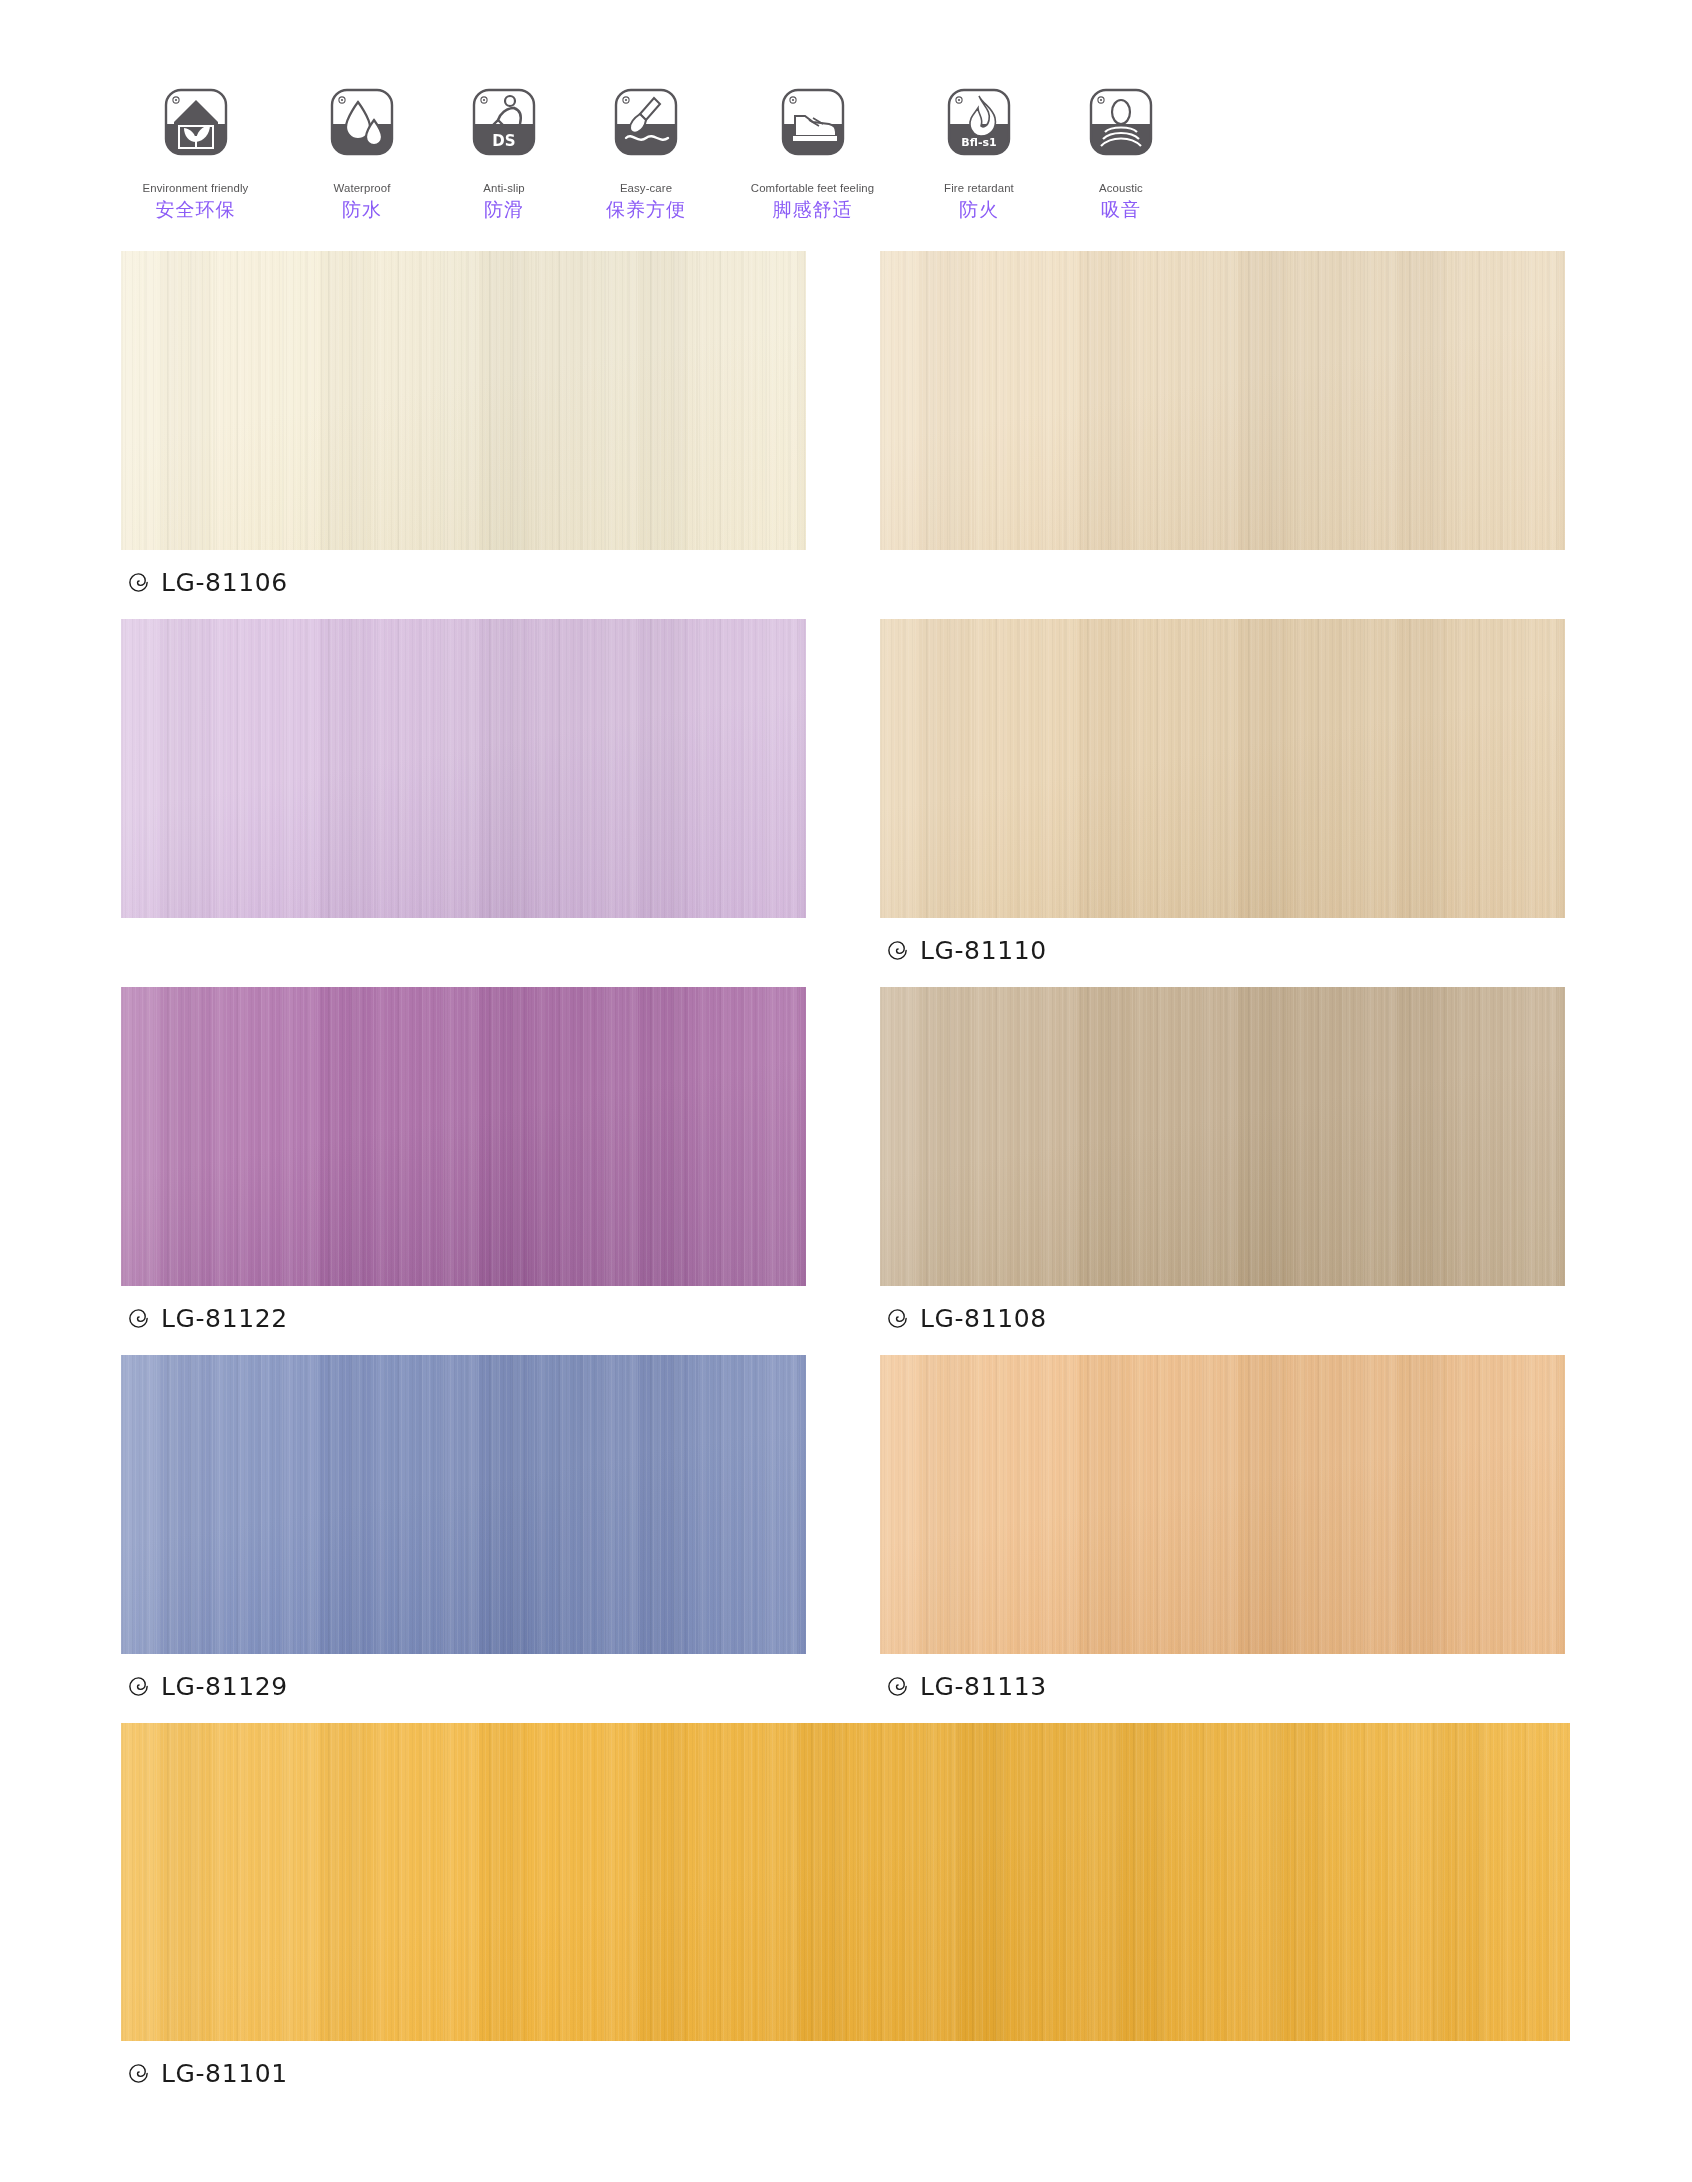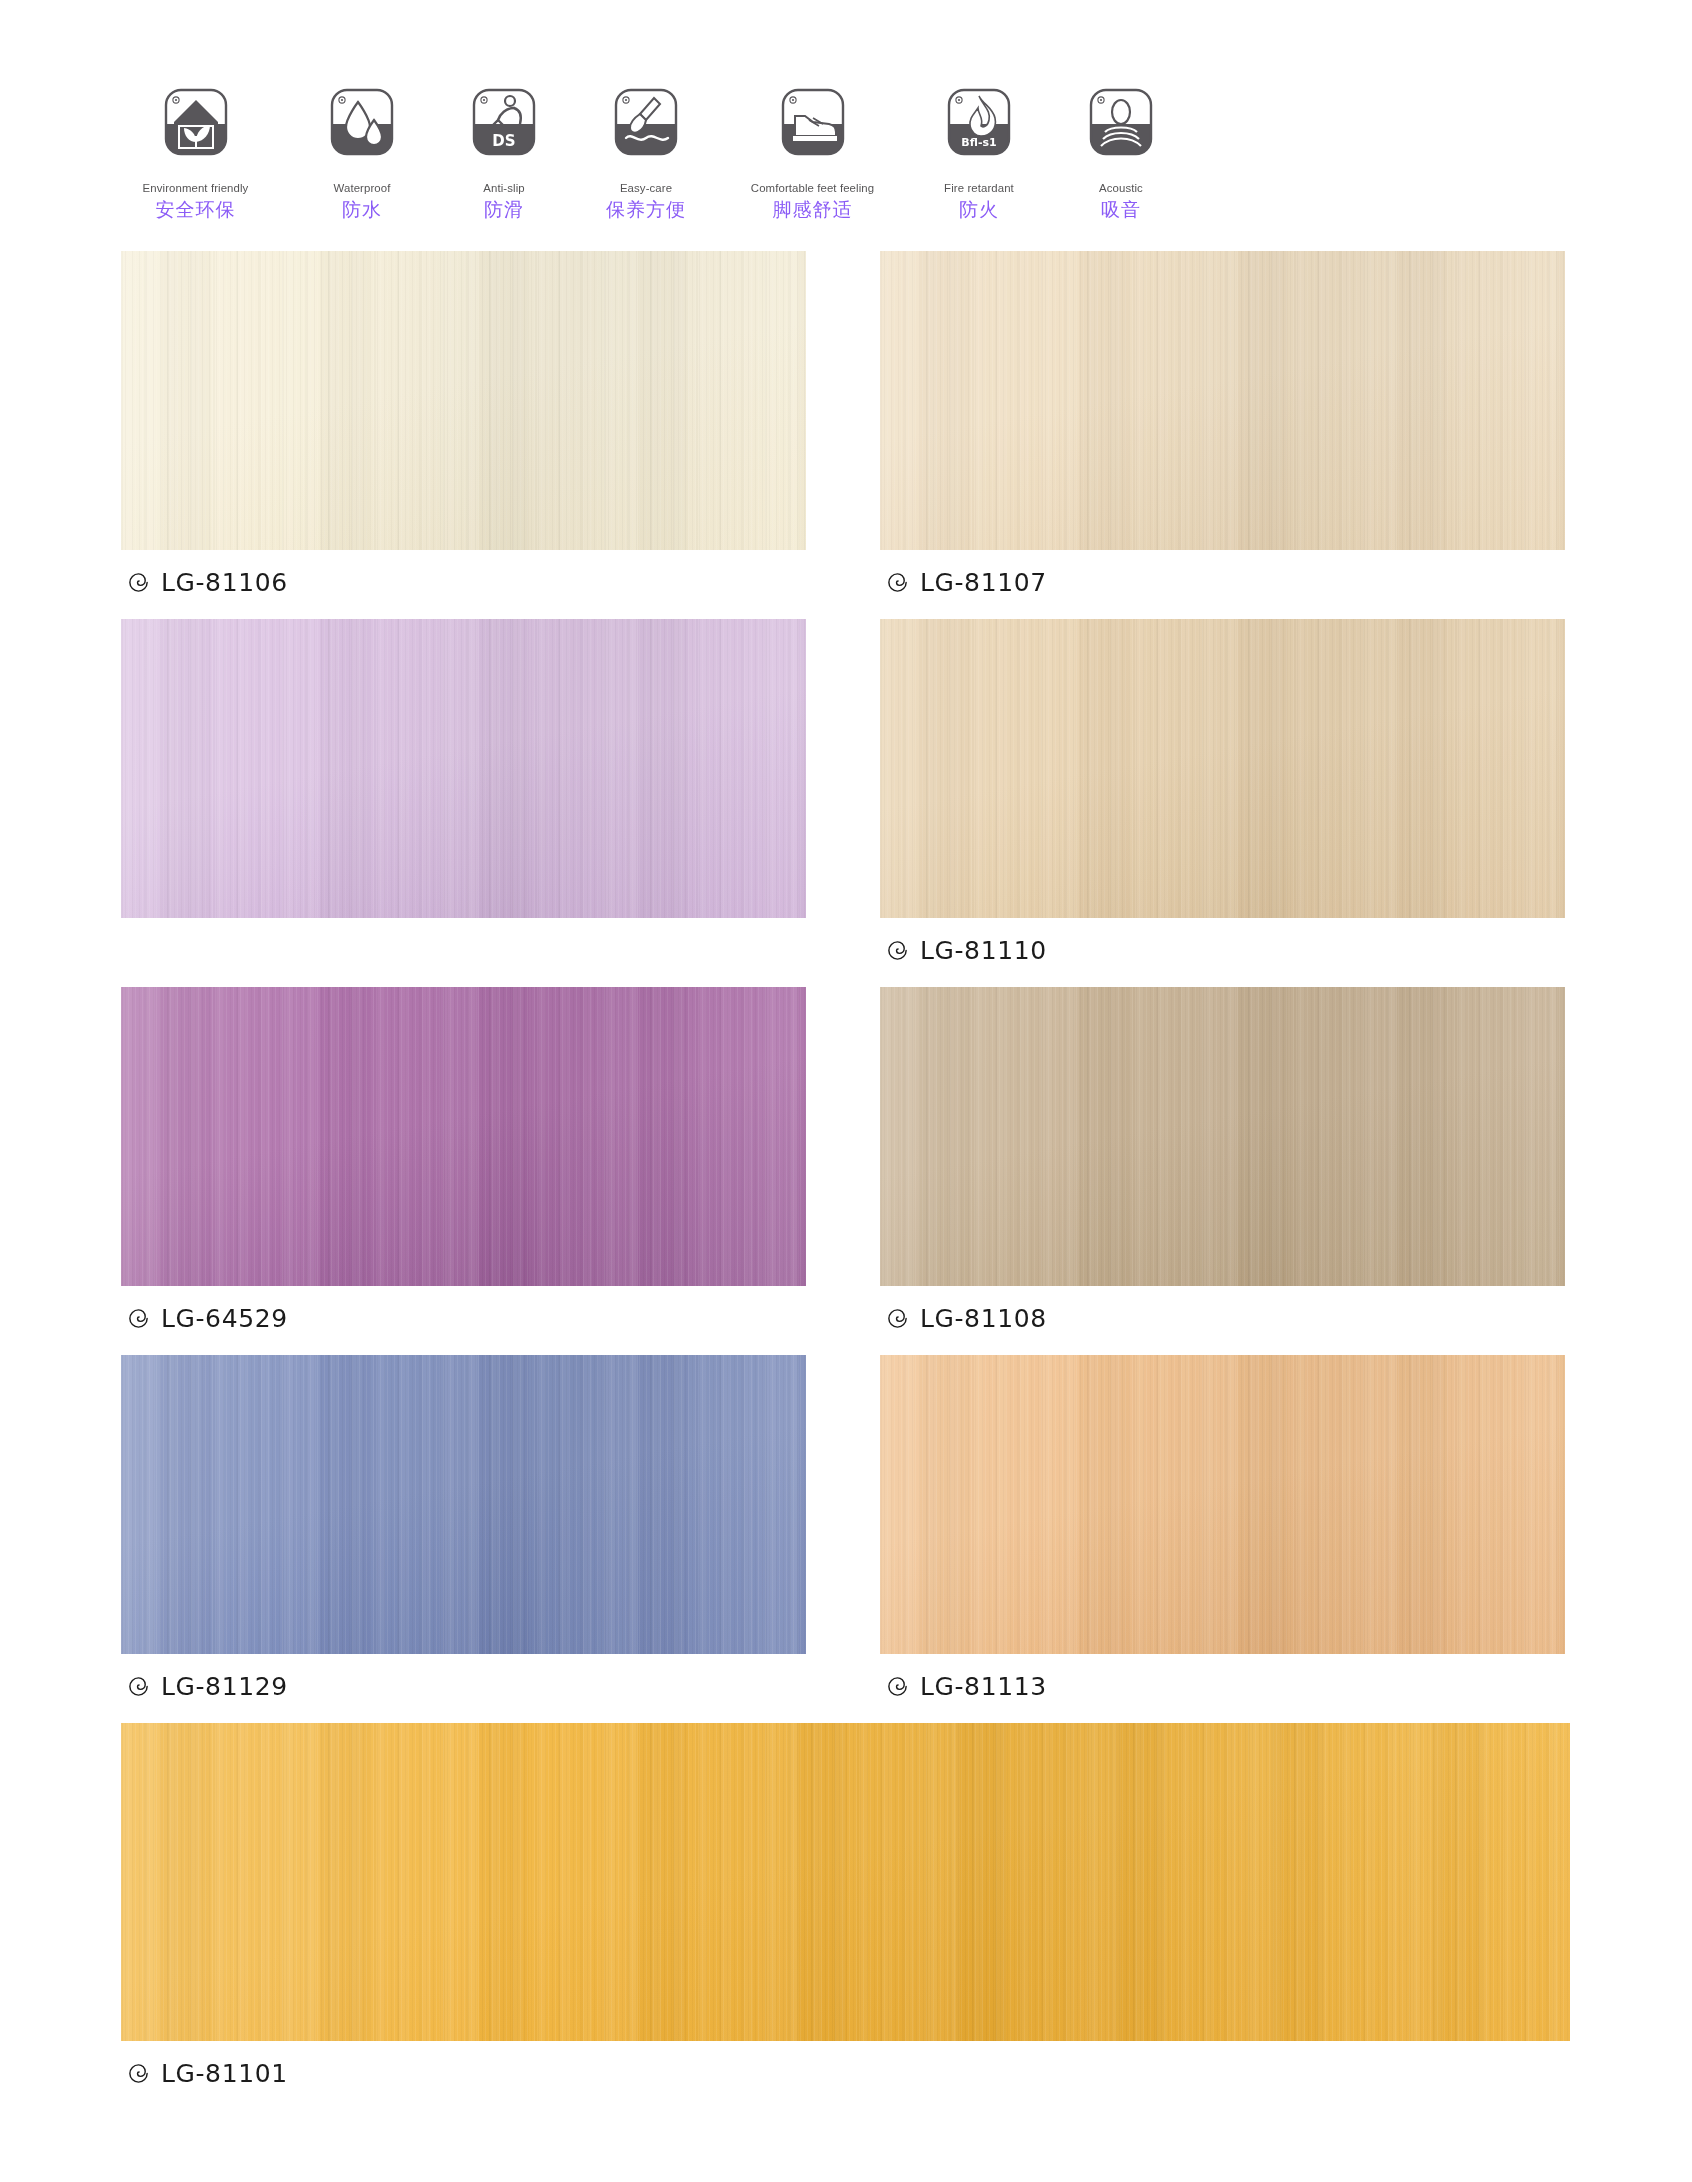"LG-81107" div.caption { html: <div> <span> <svg> <path></path> </svg></span> <span>LG-81107</span> </div> -> none }
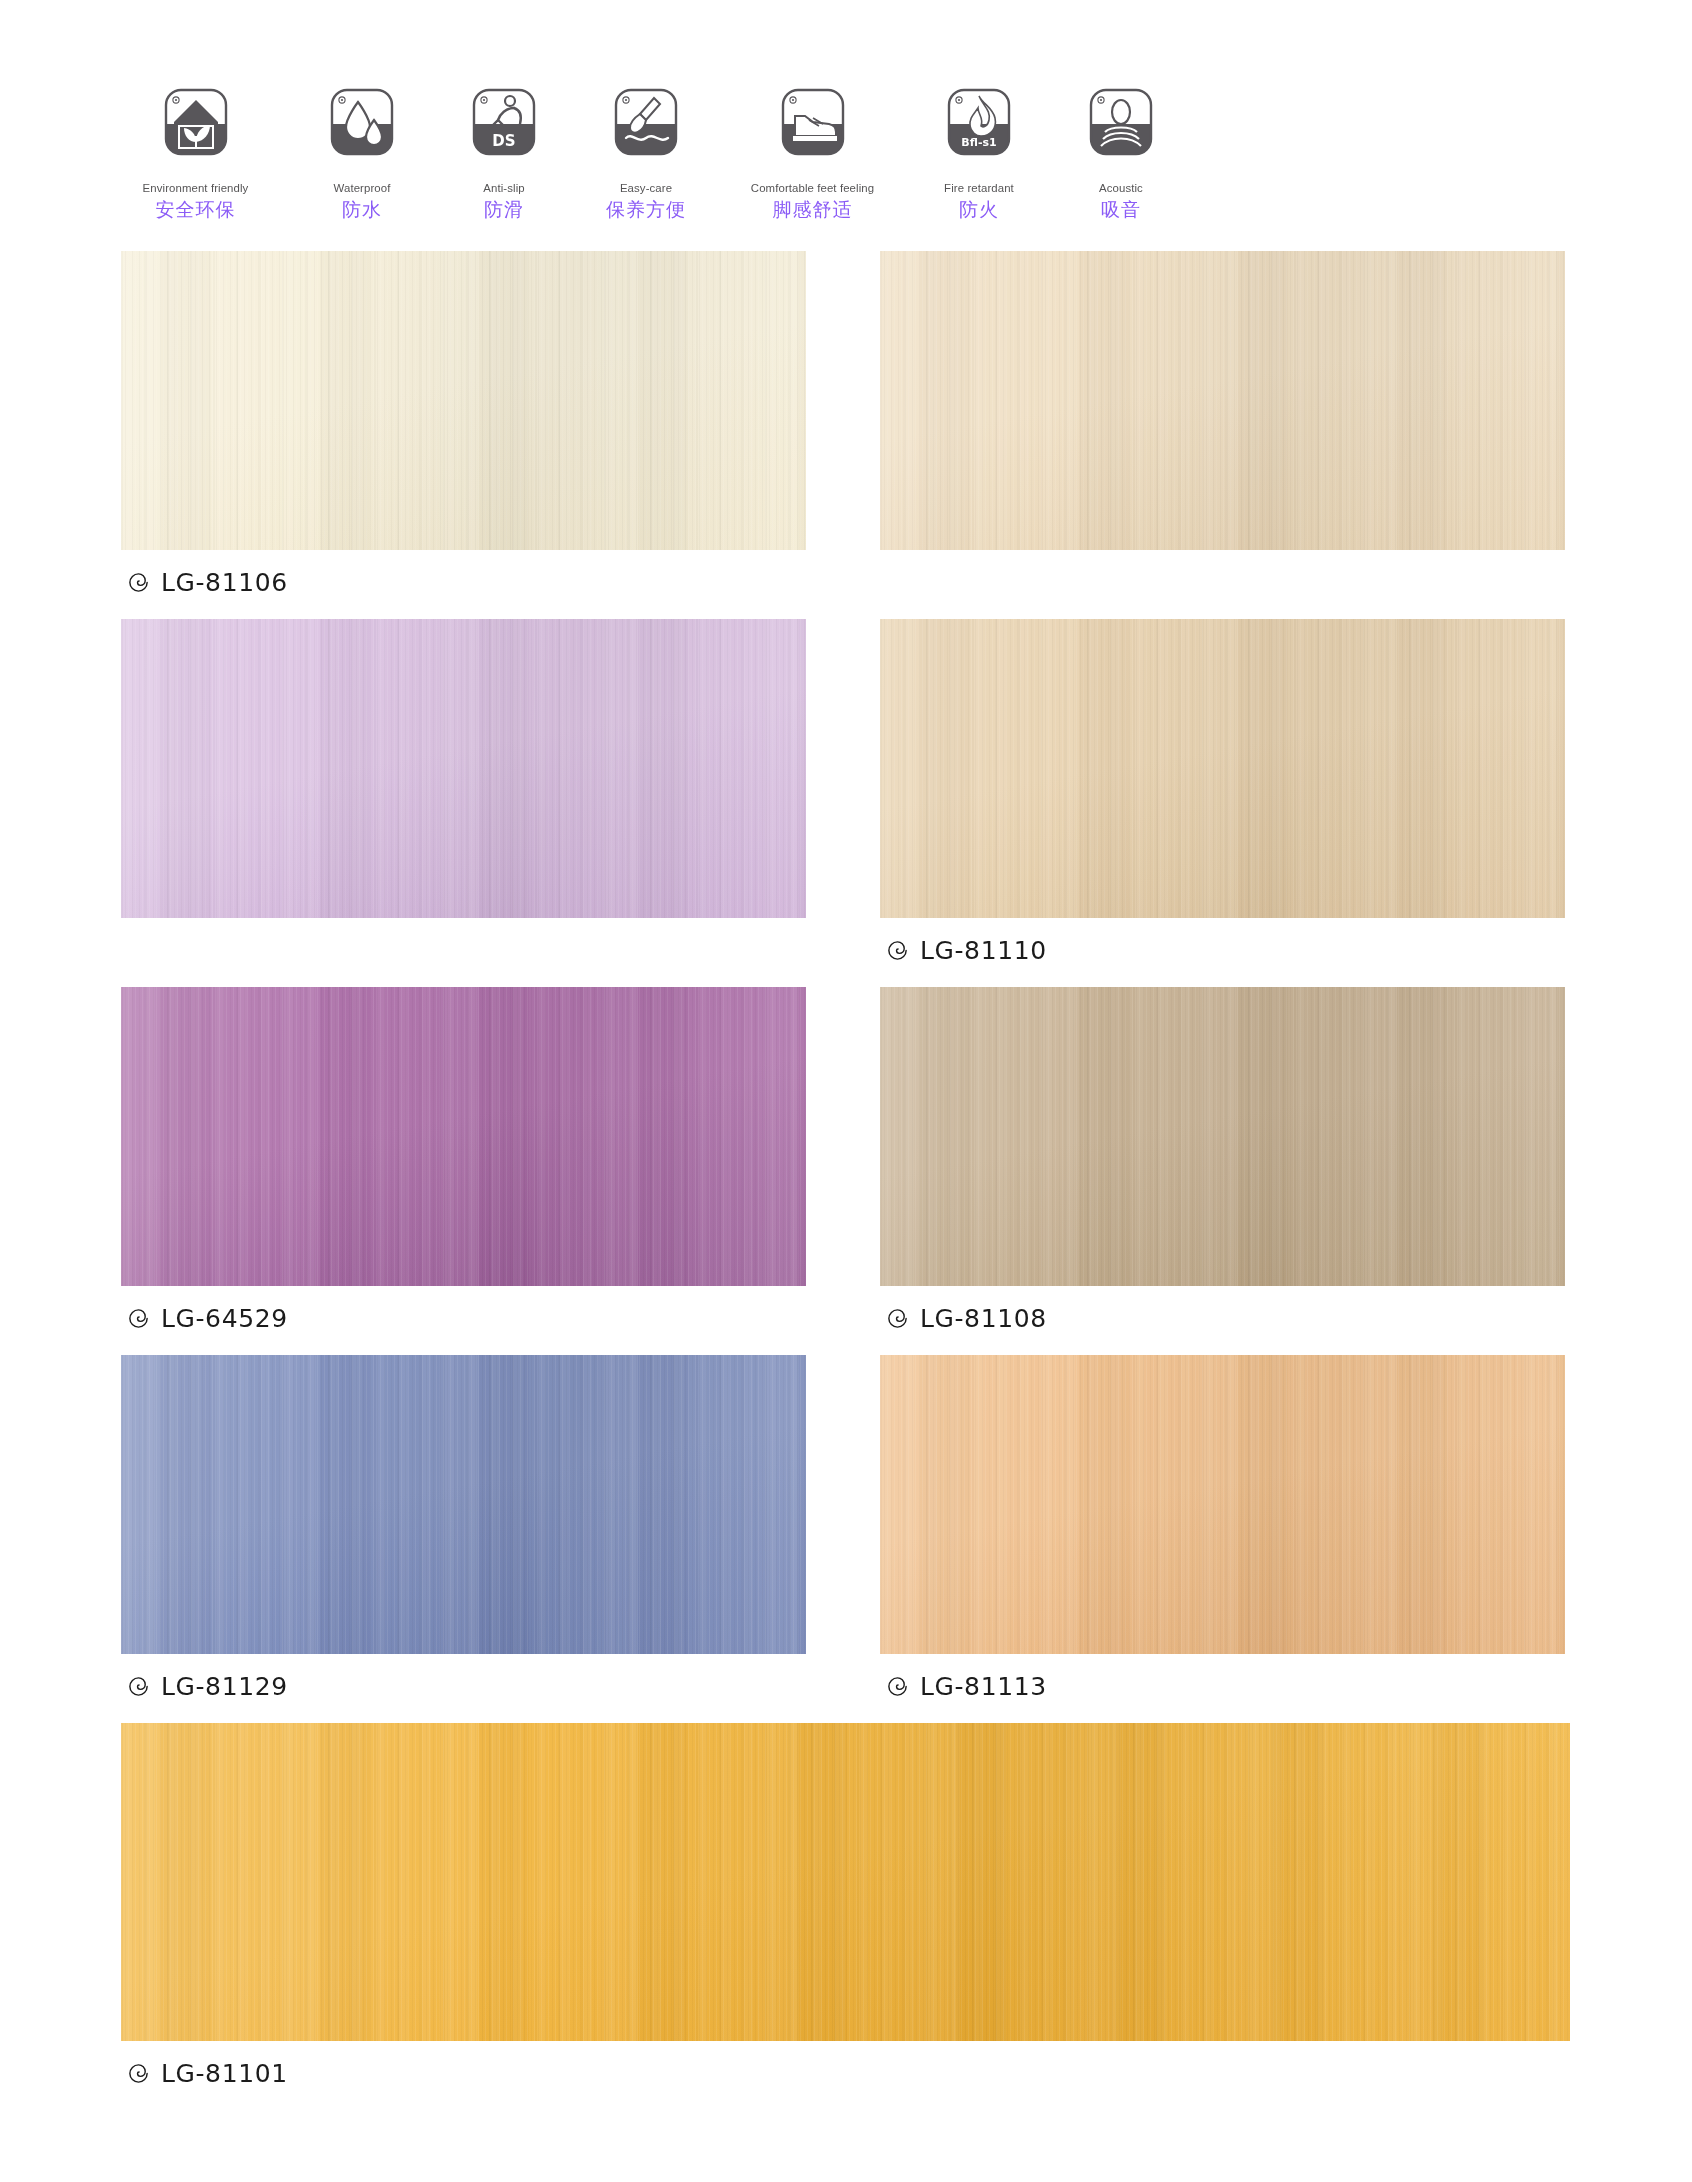"LG-64529" span.code { text: LG-64529 -> LG-81122 }
